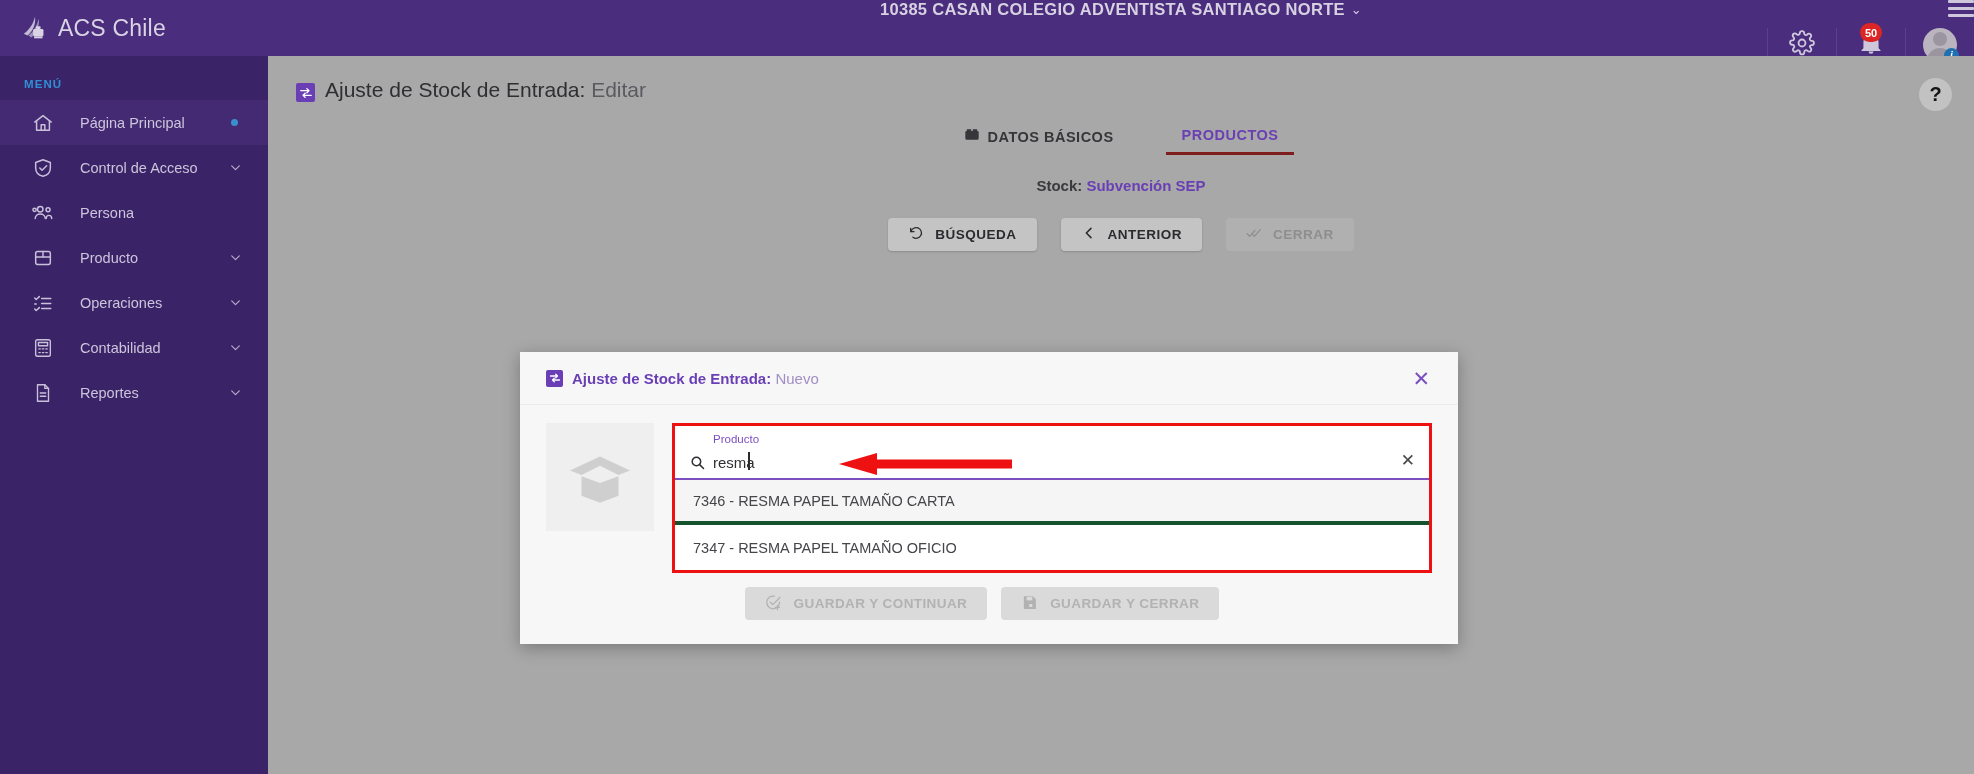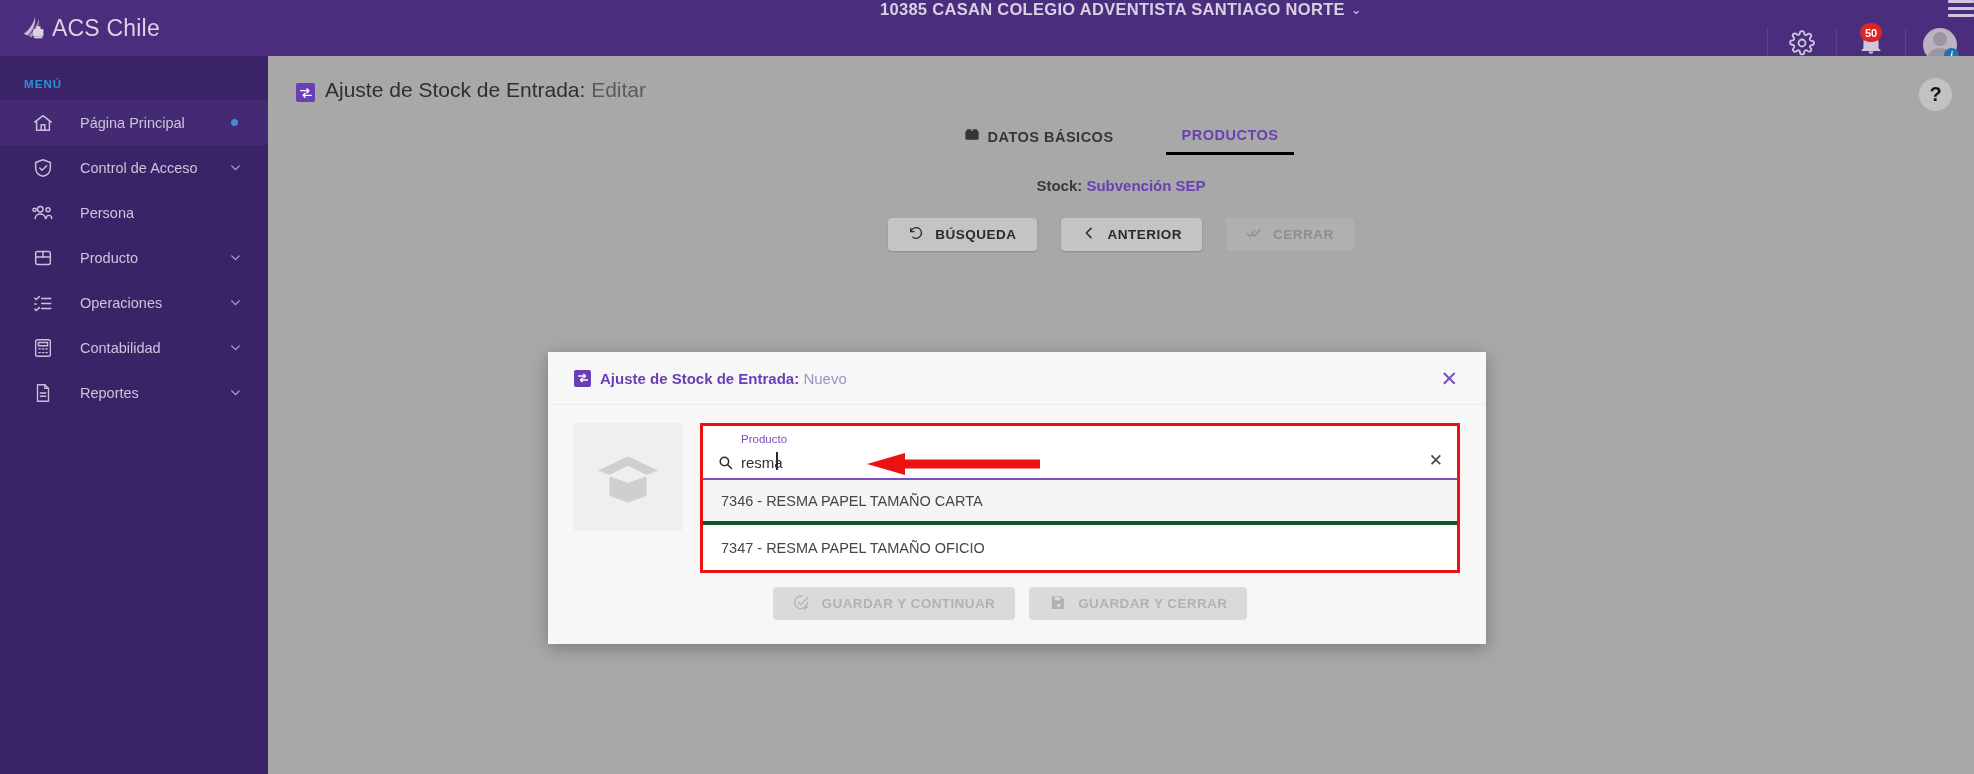"ACS Chile" #brand { gap: 2px -> 8px }
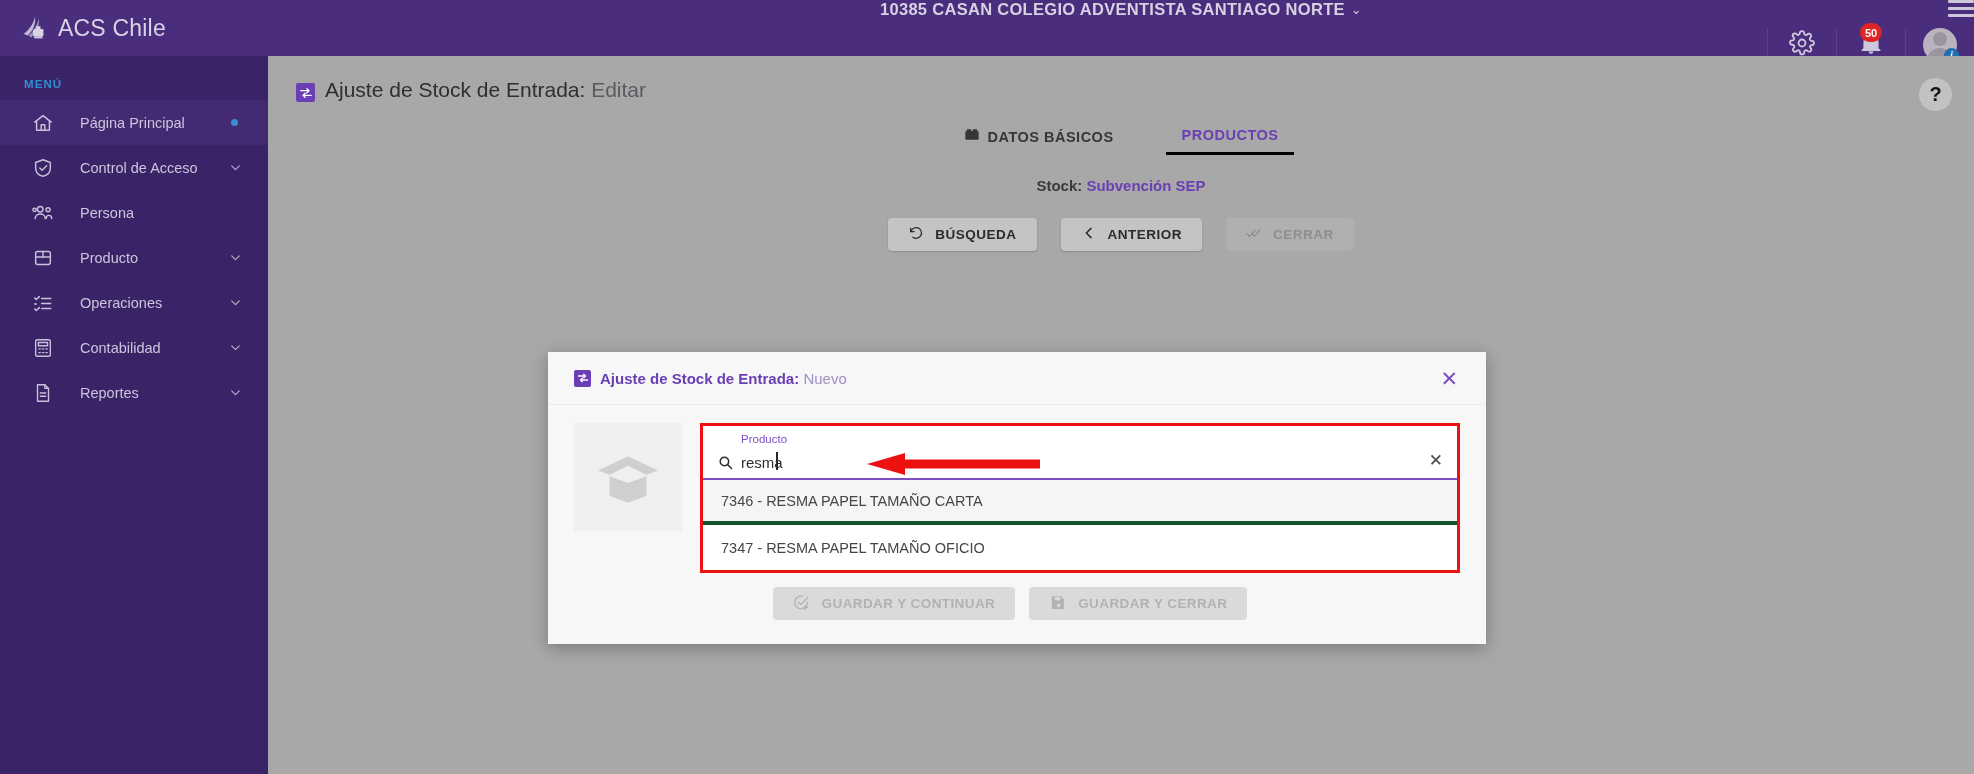"PRODUCTOS" .tab.active { border-bottom: 3px solid #000000 -> 3px solid #7f1d1d }
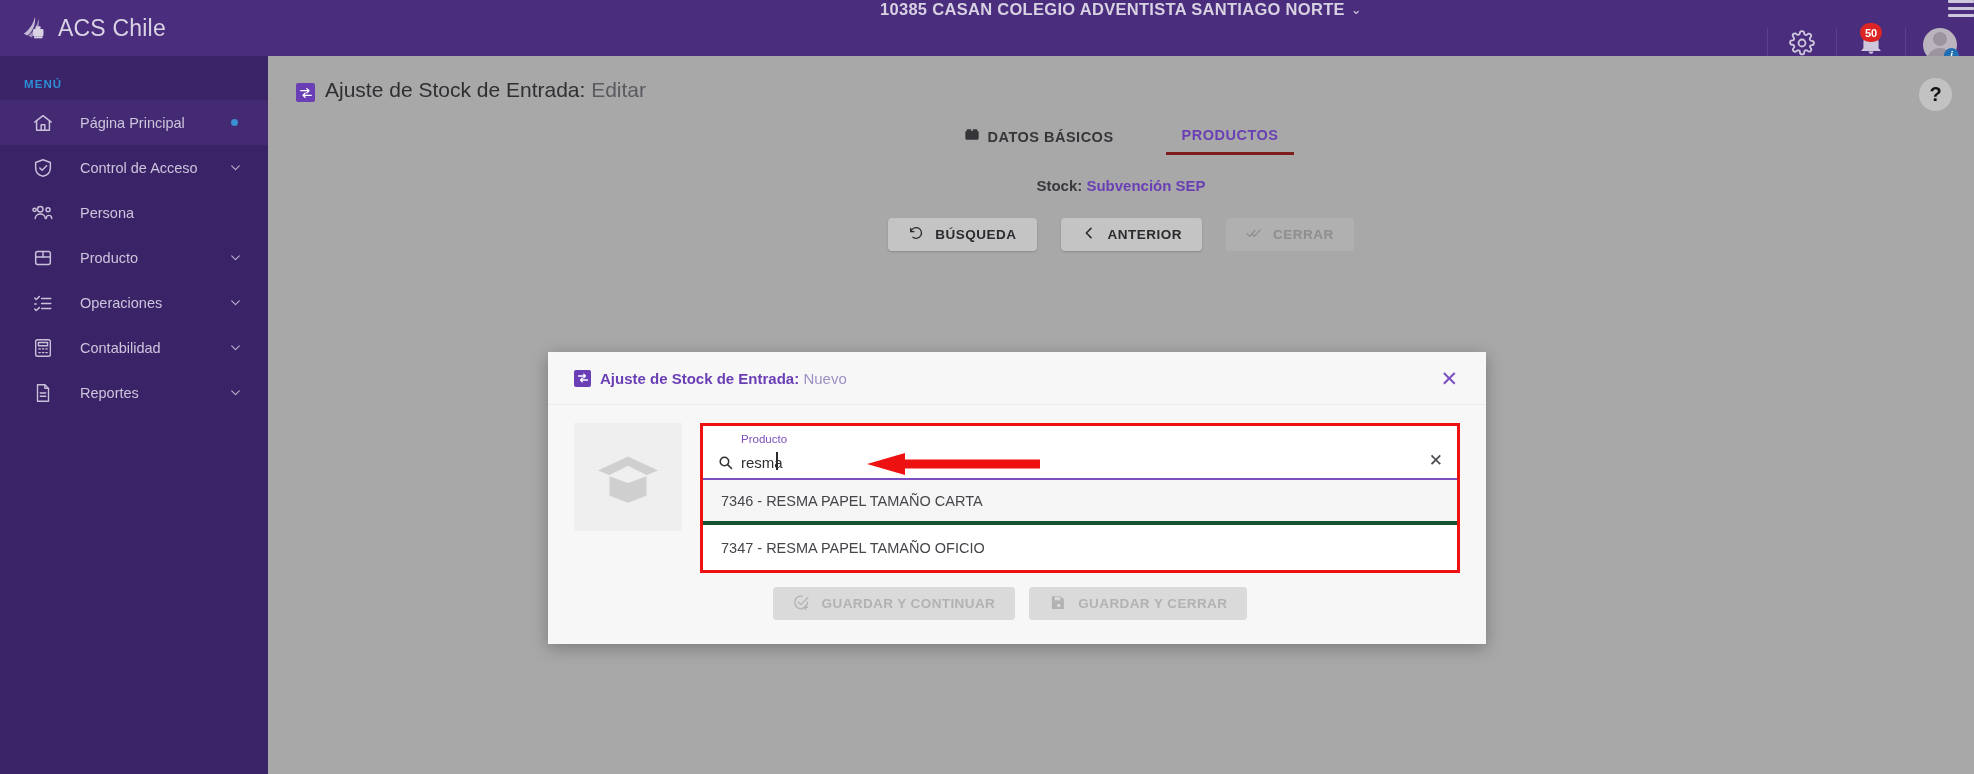"Ajuste de Stock de Entrada: Nuevo" #modal { margin-left: 28px -> none }
